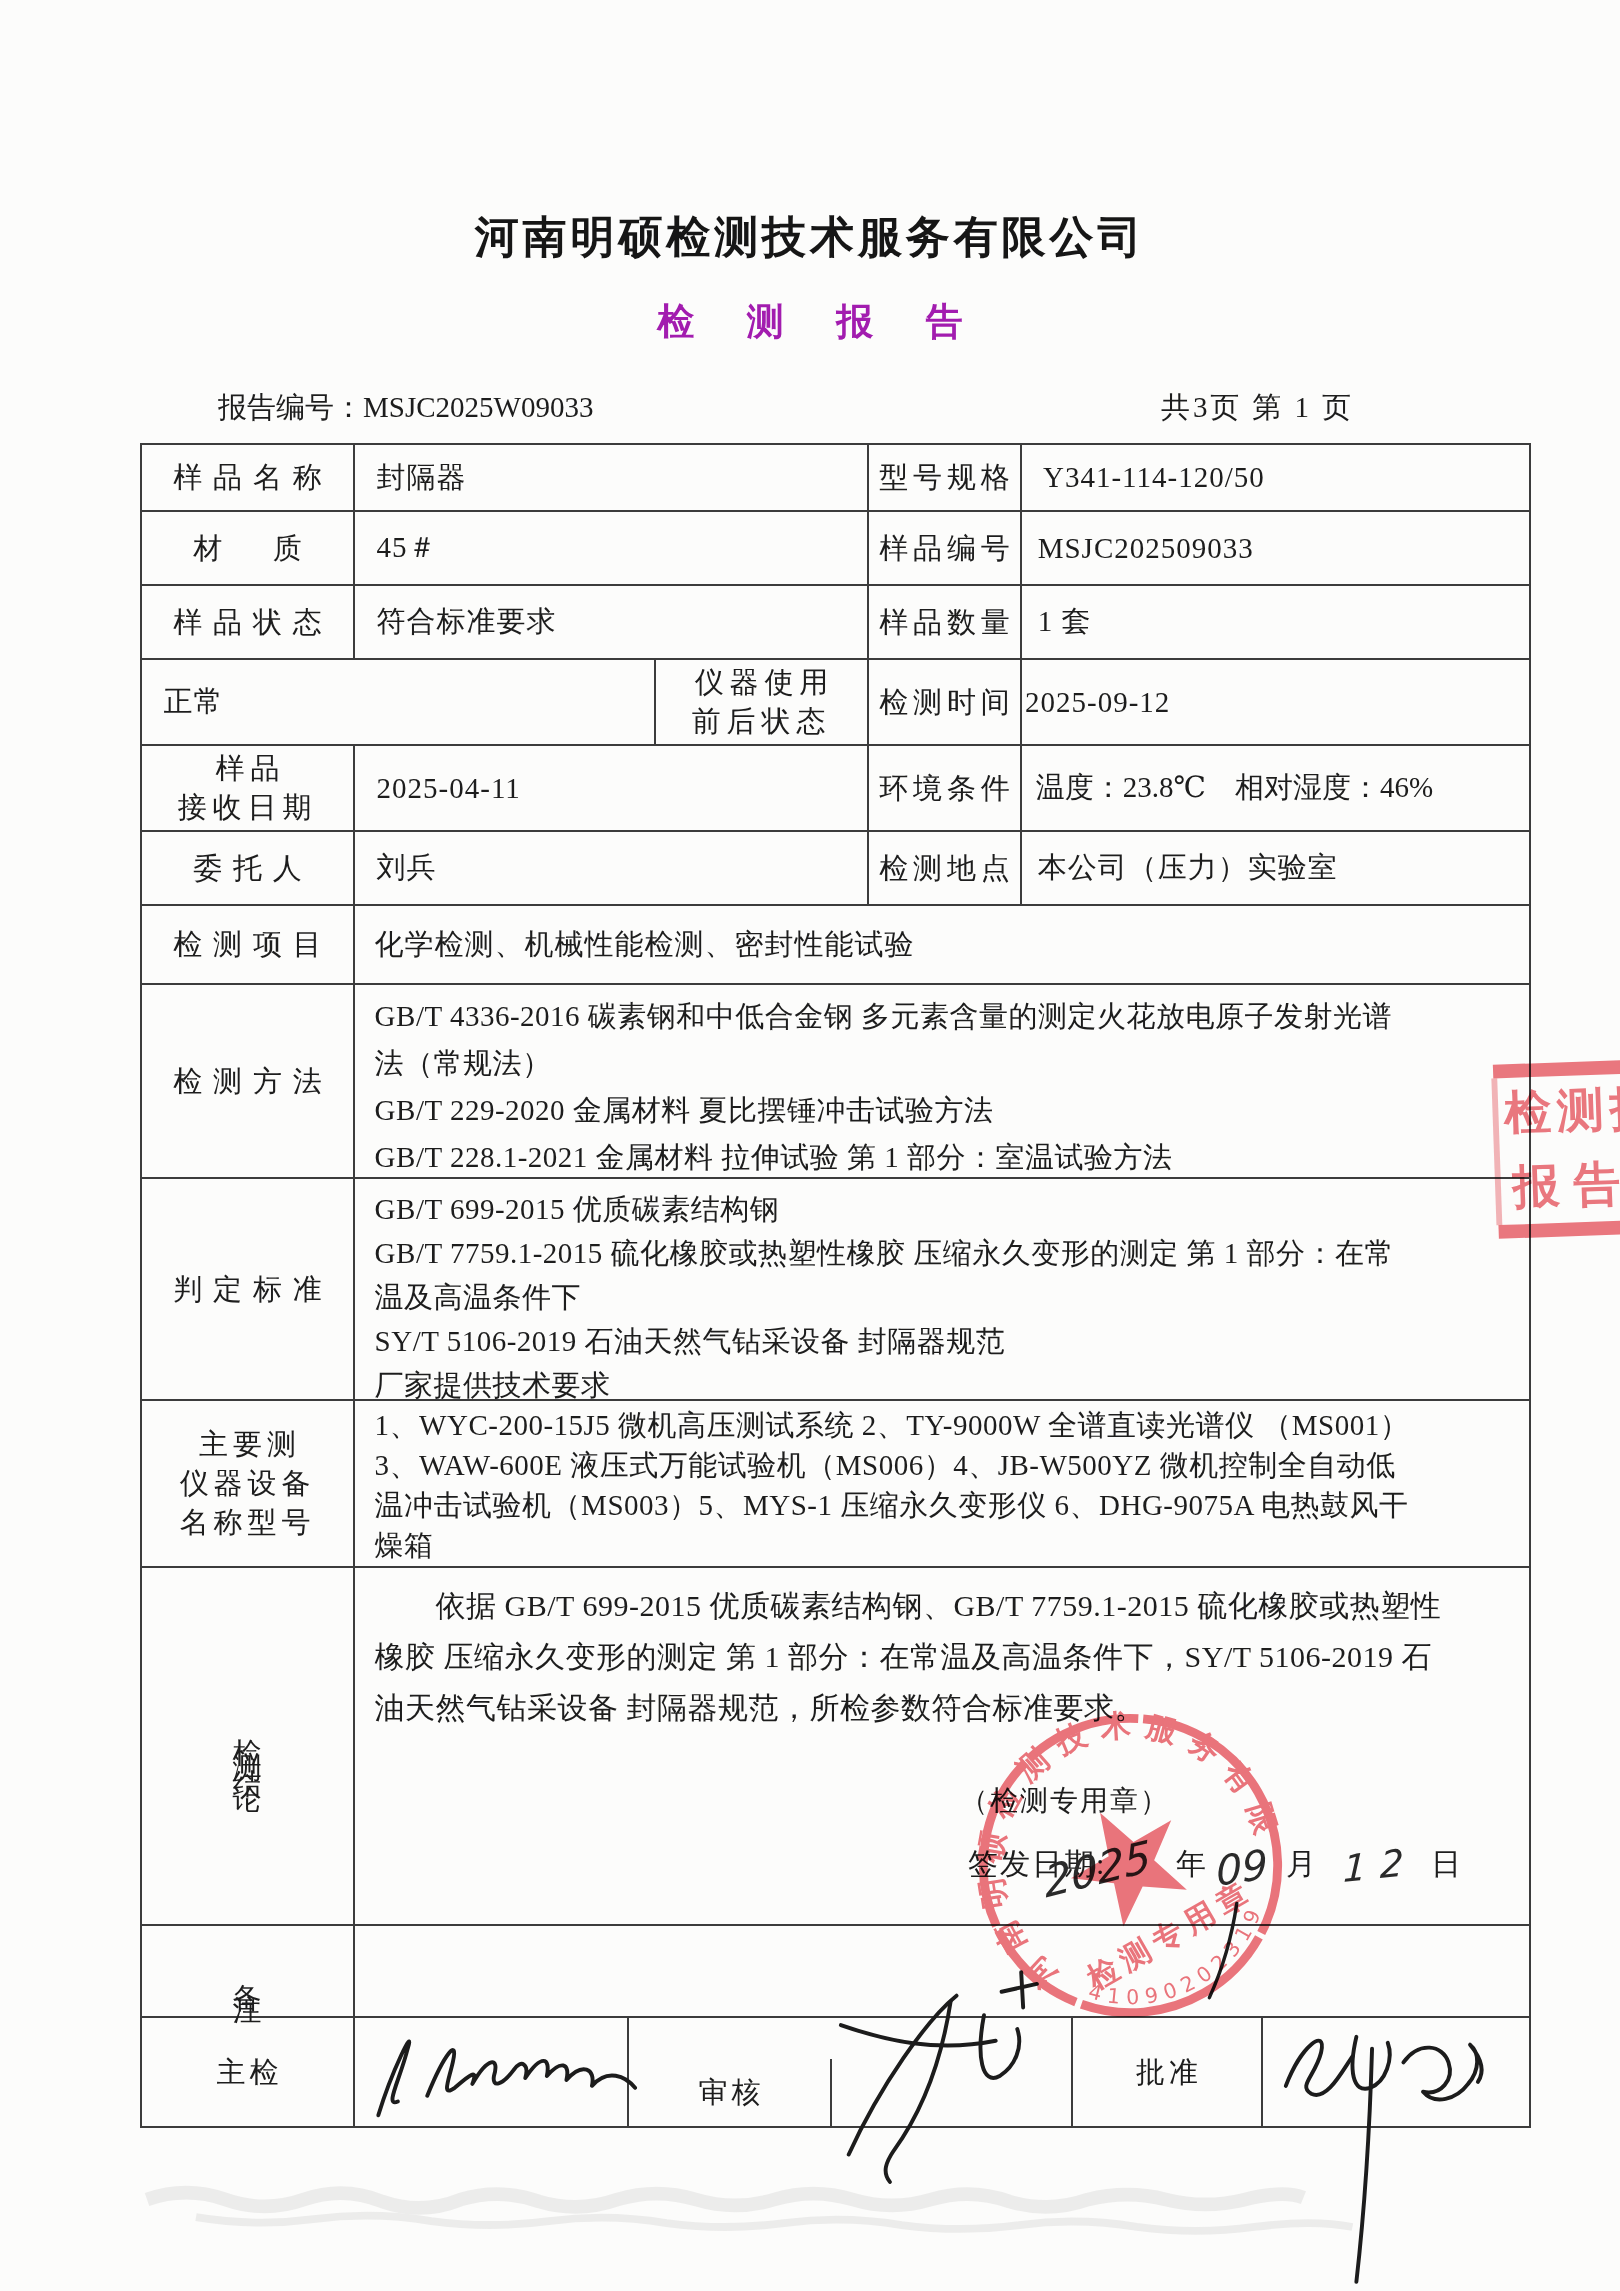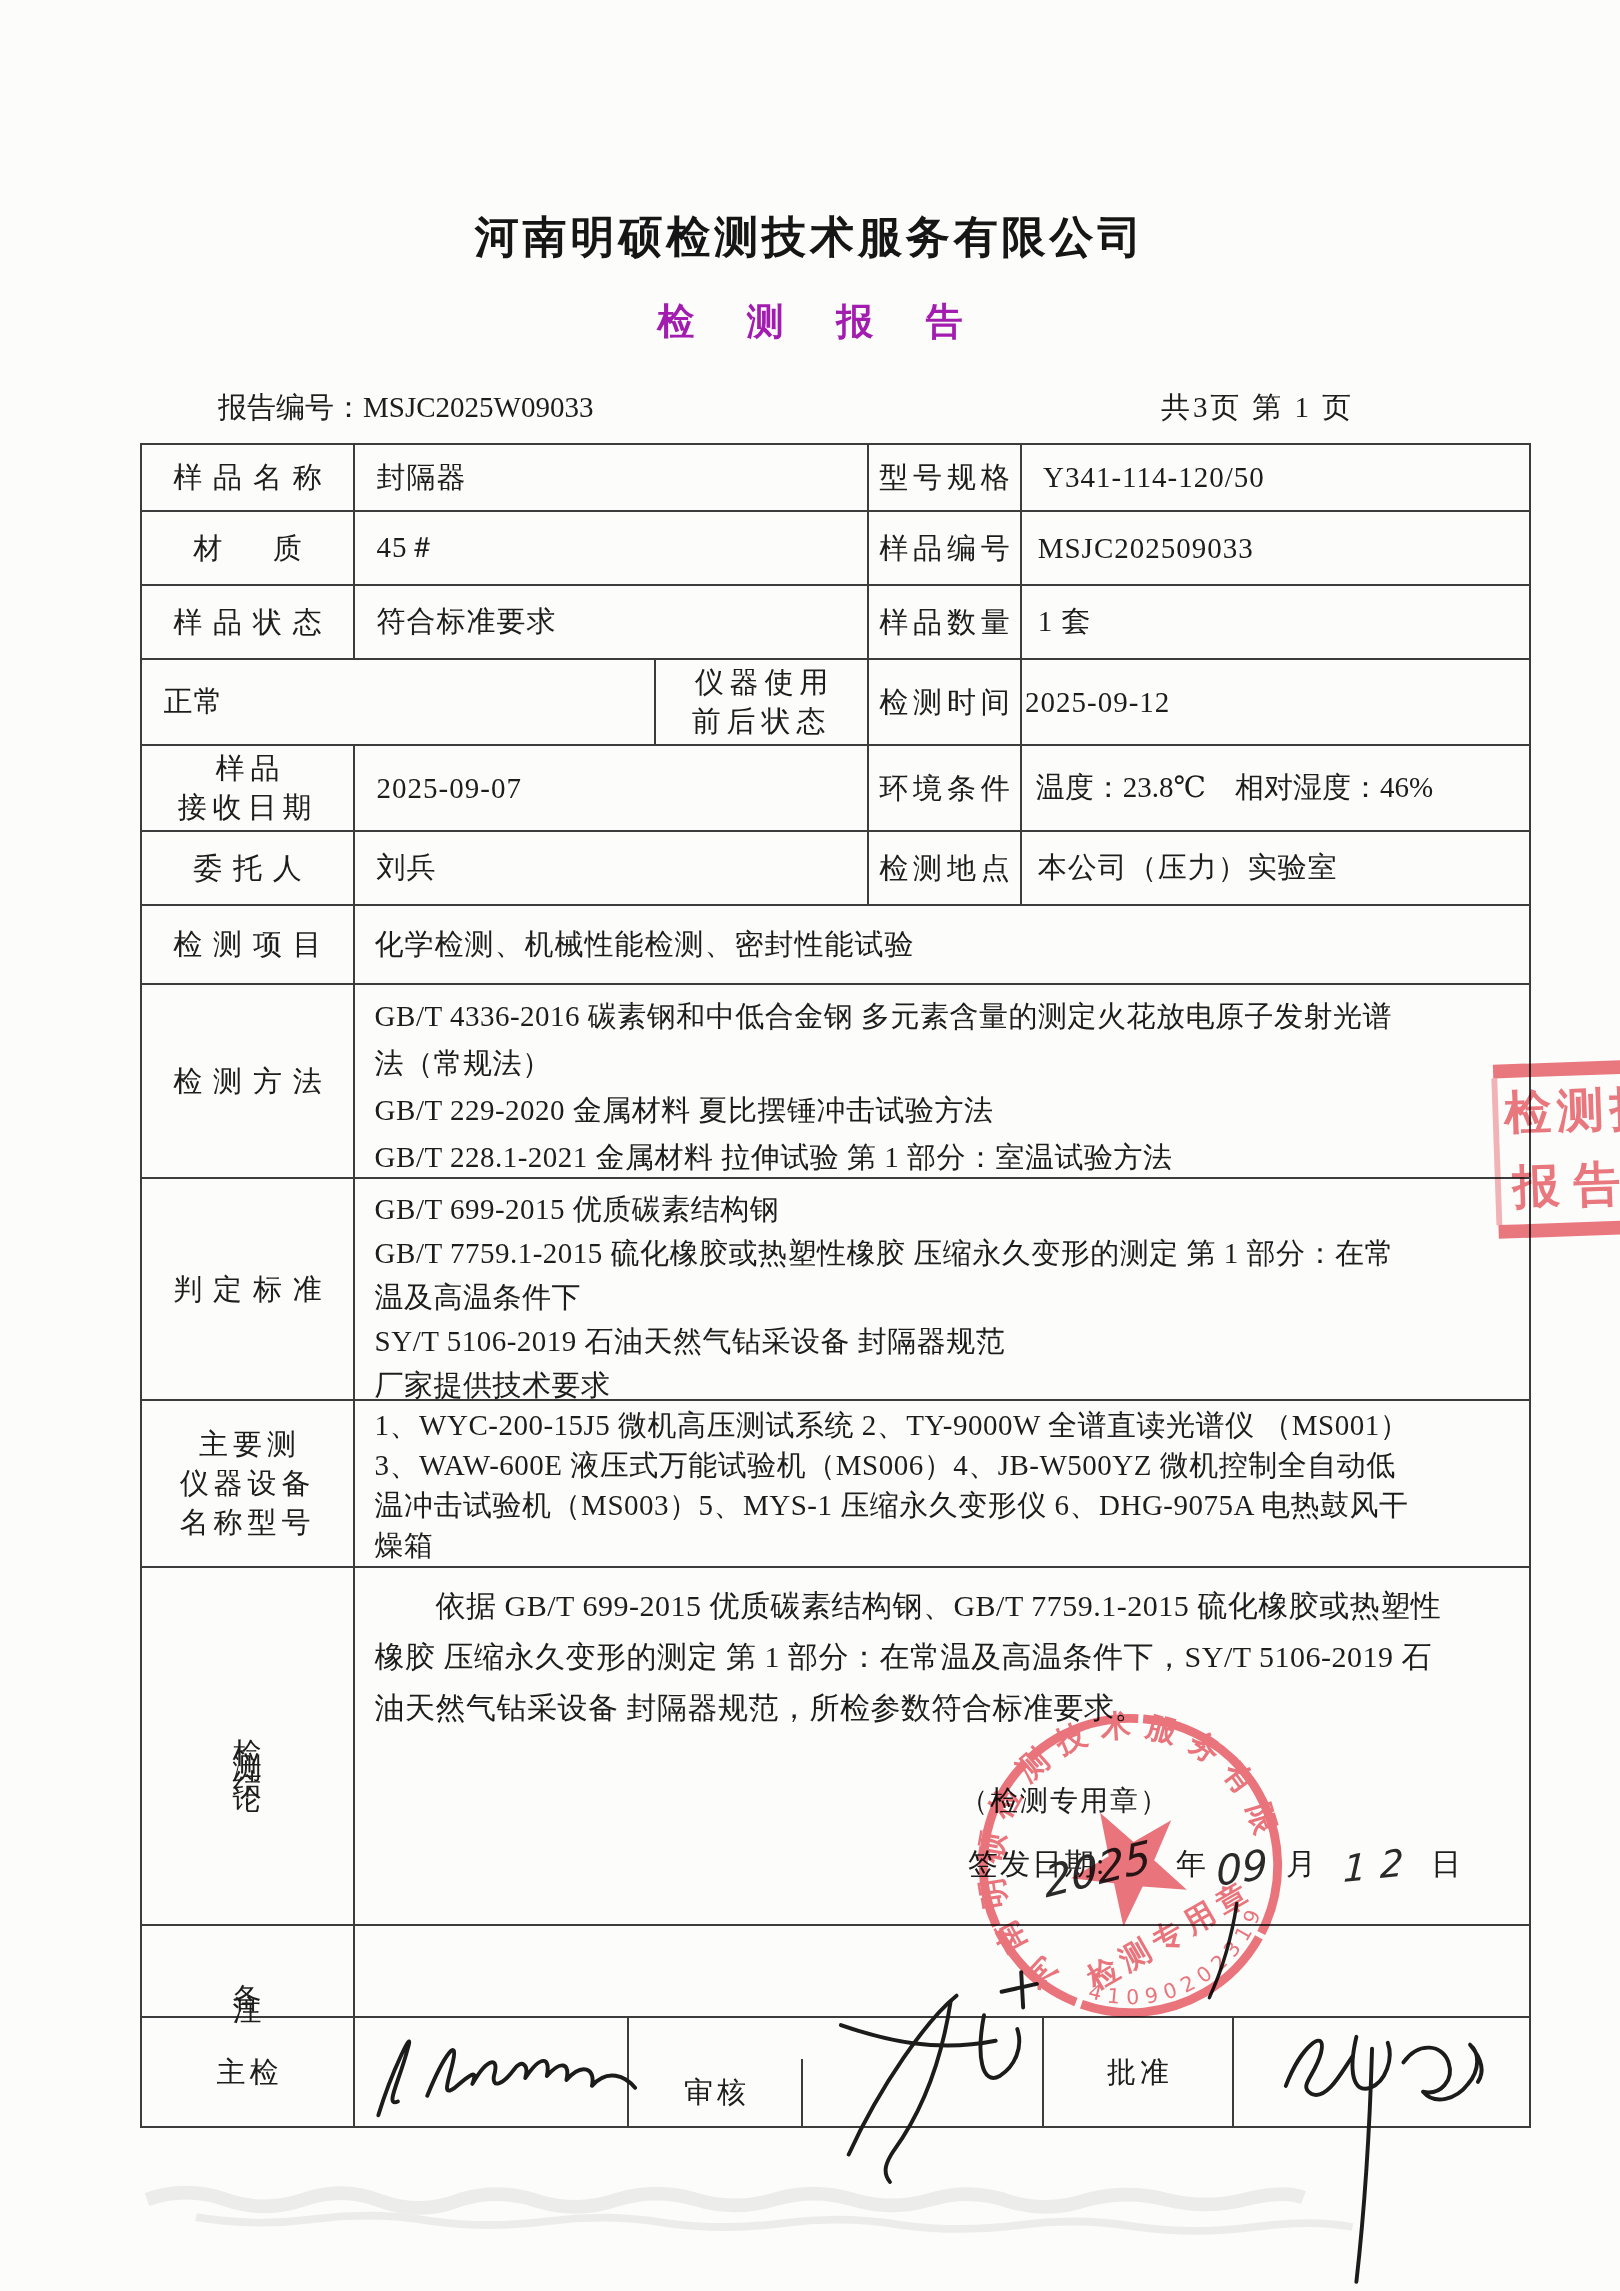"2025-09-07" div.td { text: 2025-09-07 -> 2025-04-11 }
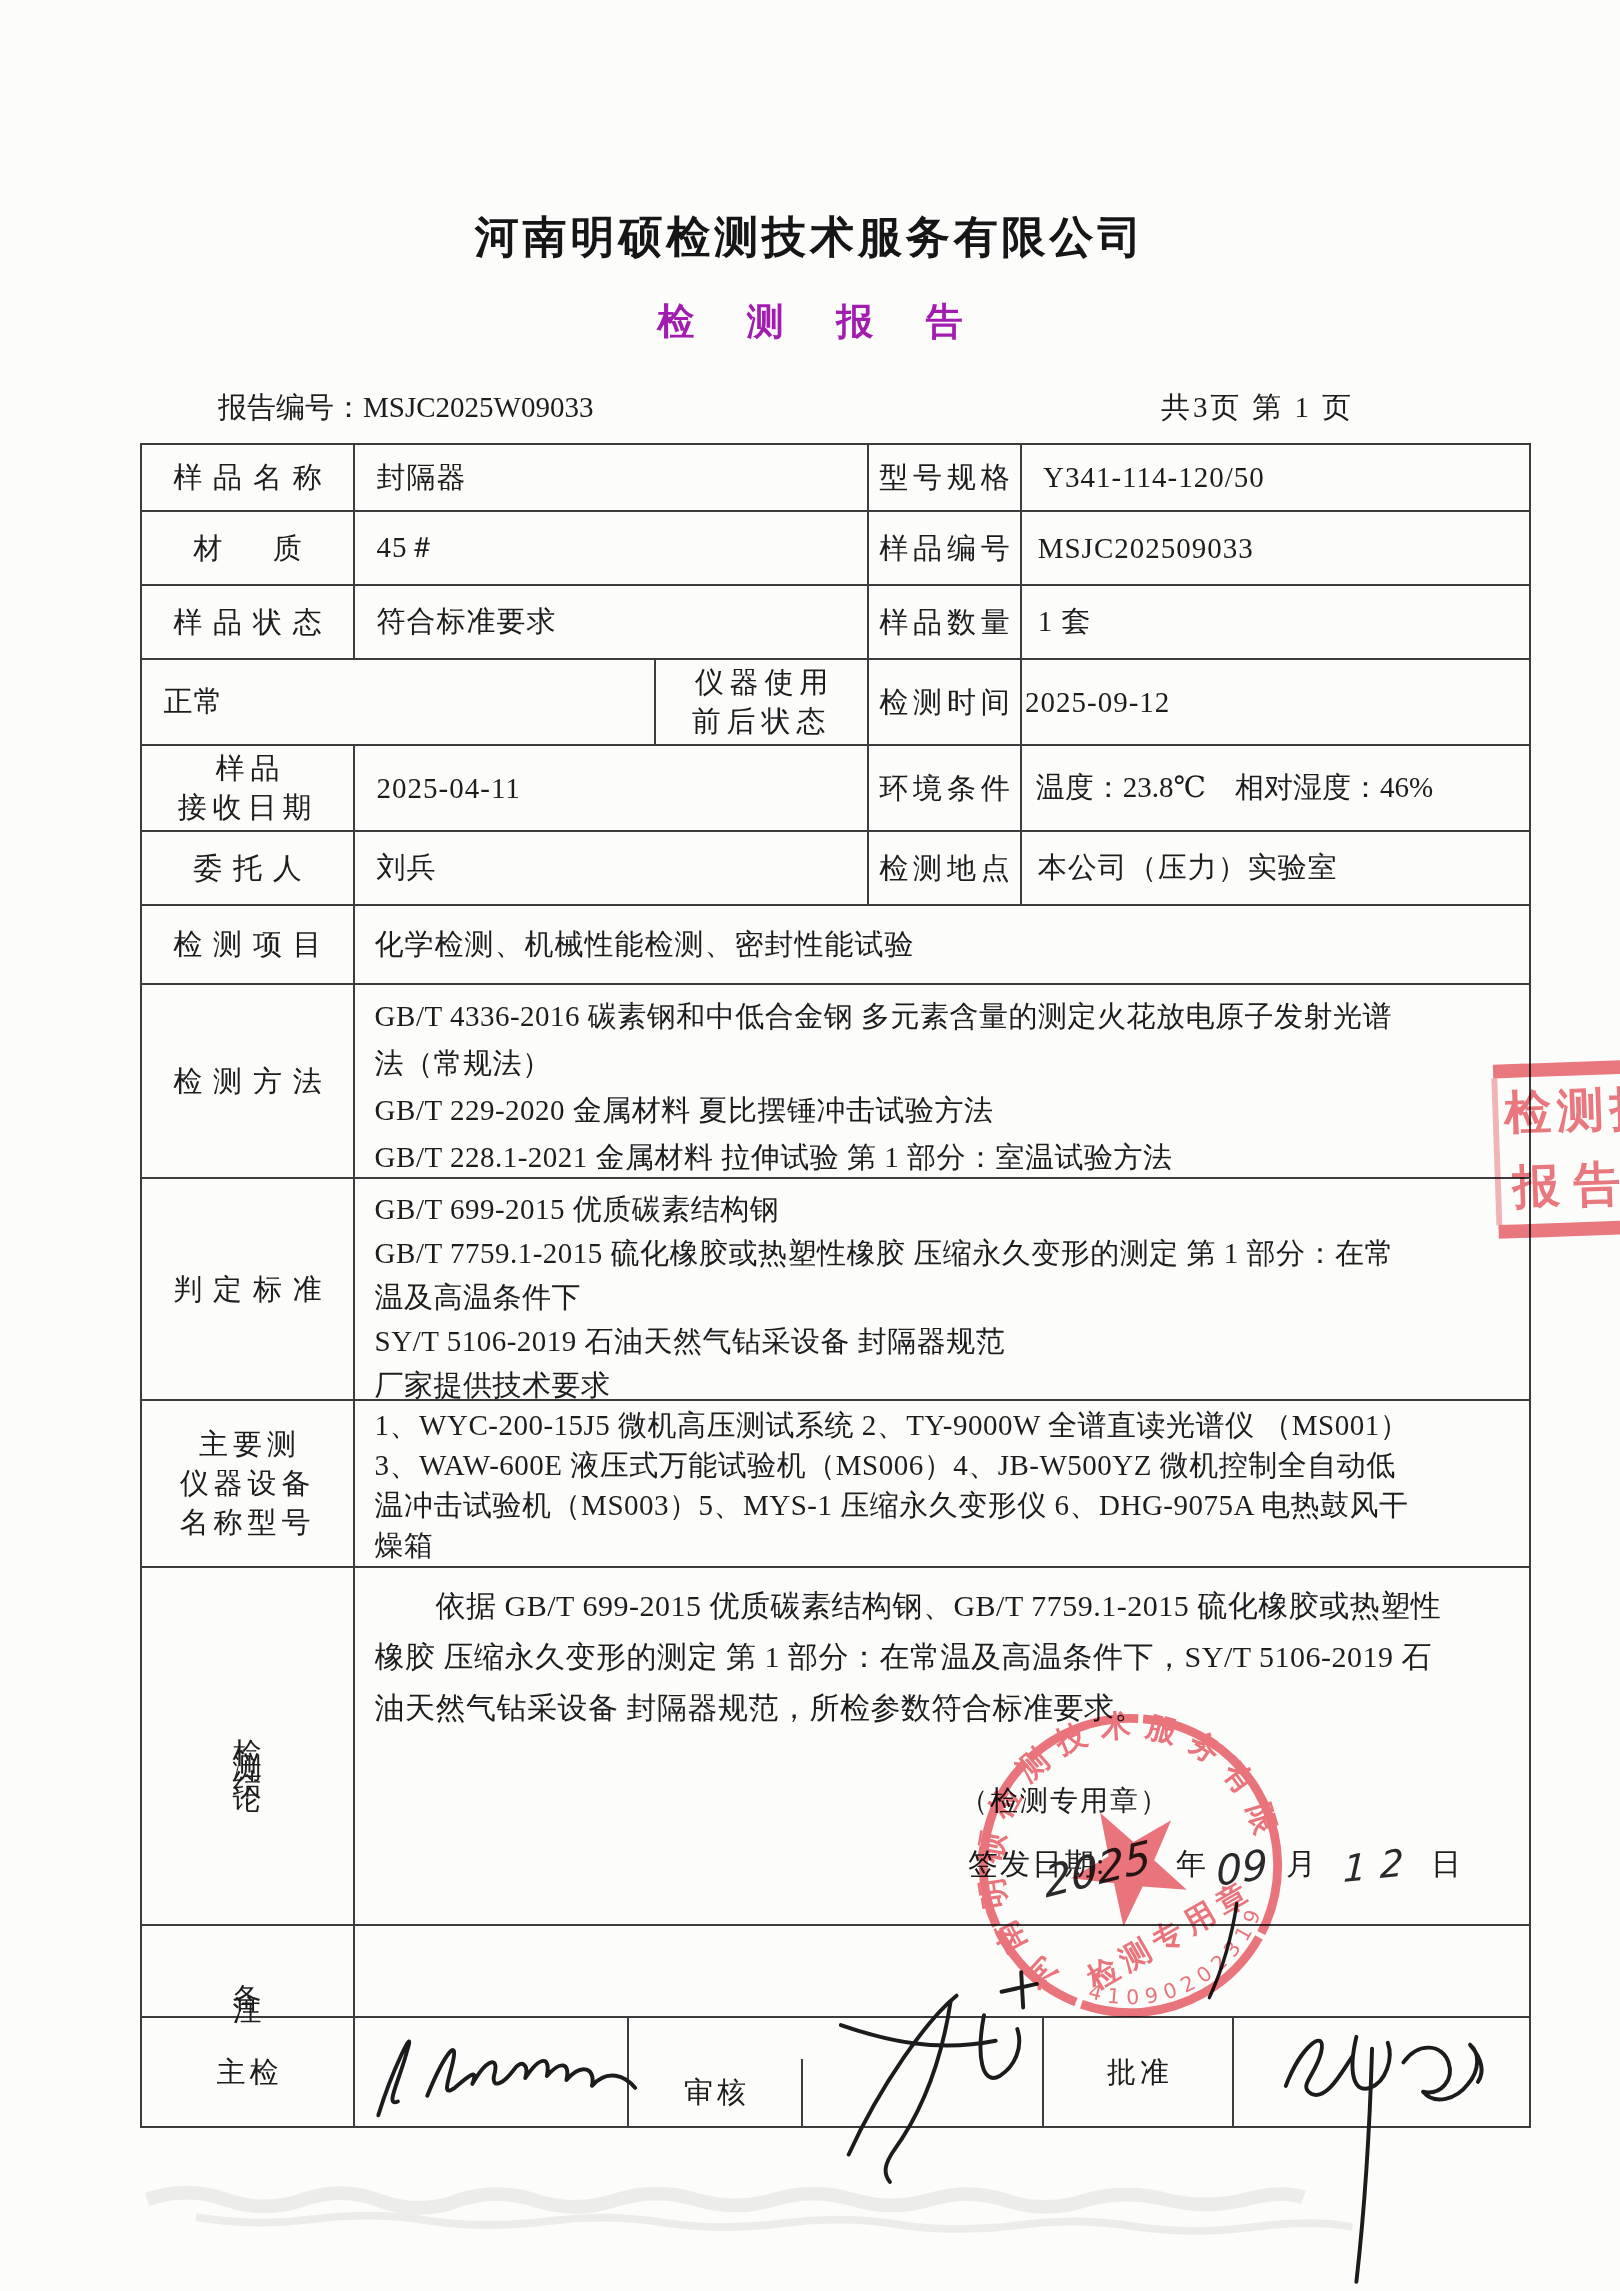"审核" .f3 { width: 174px -> 203px }
